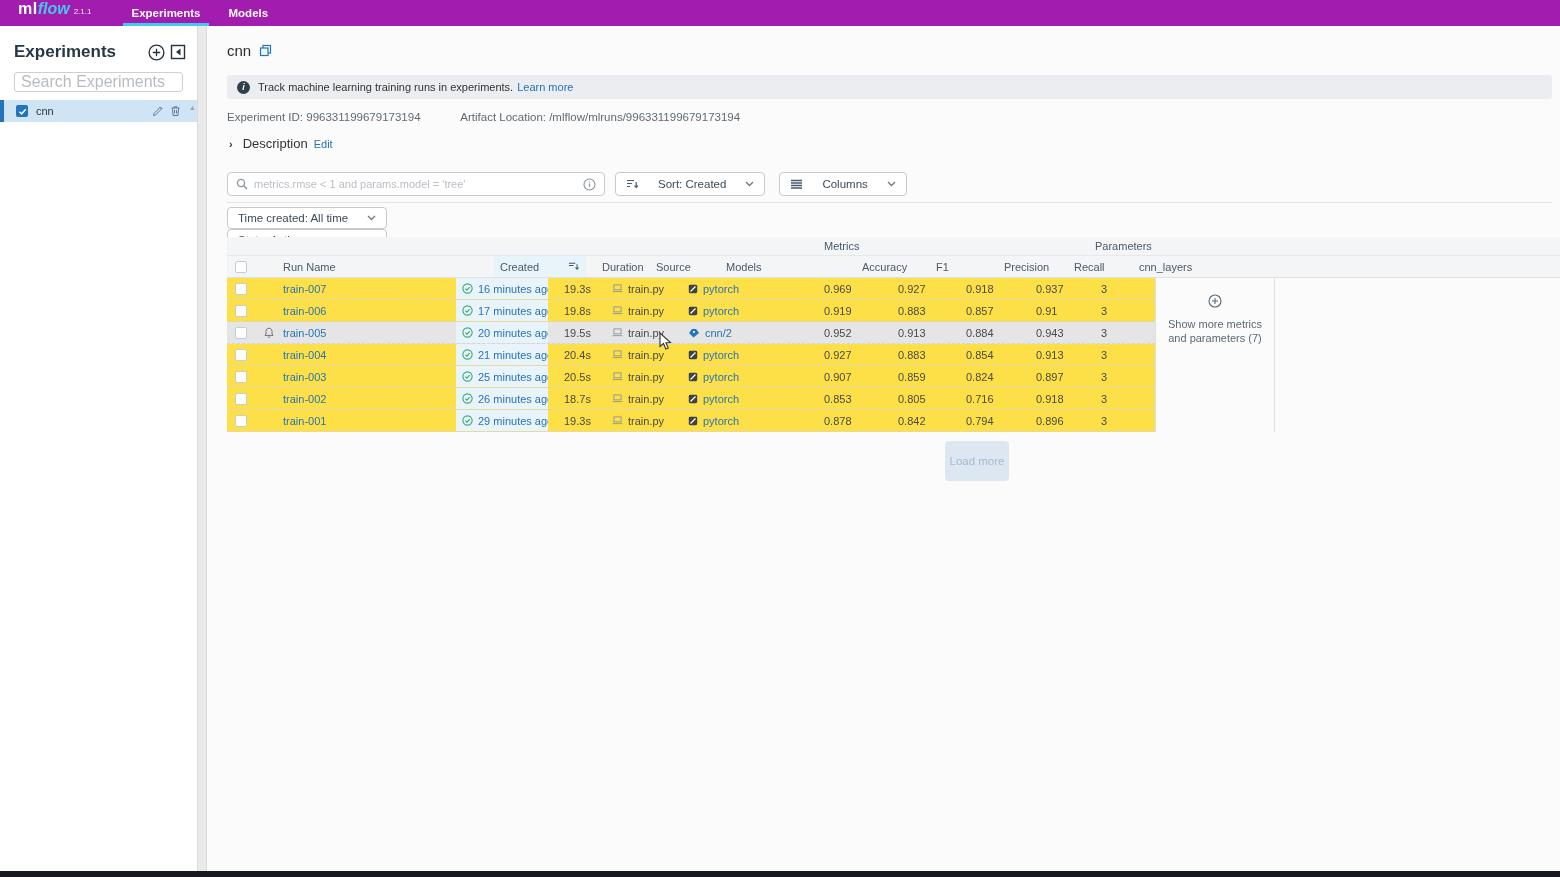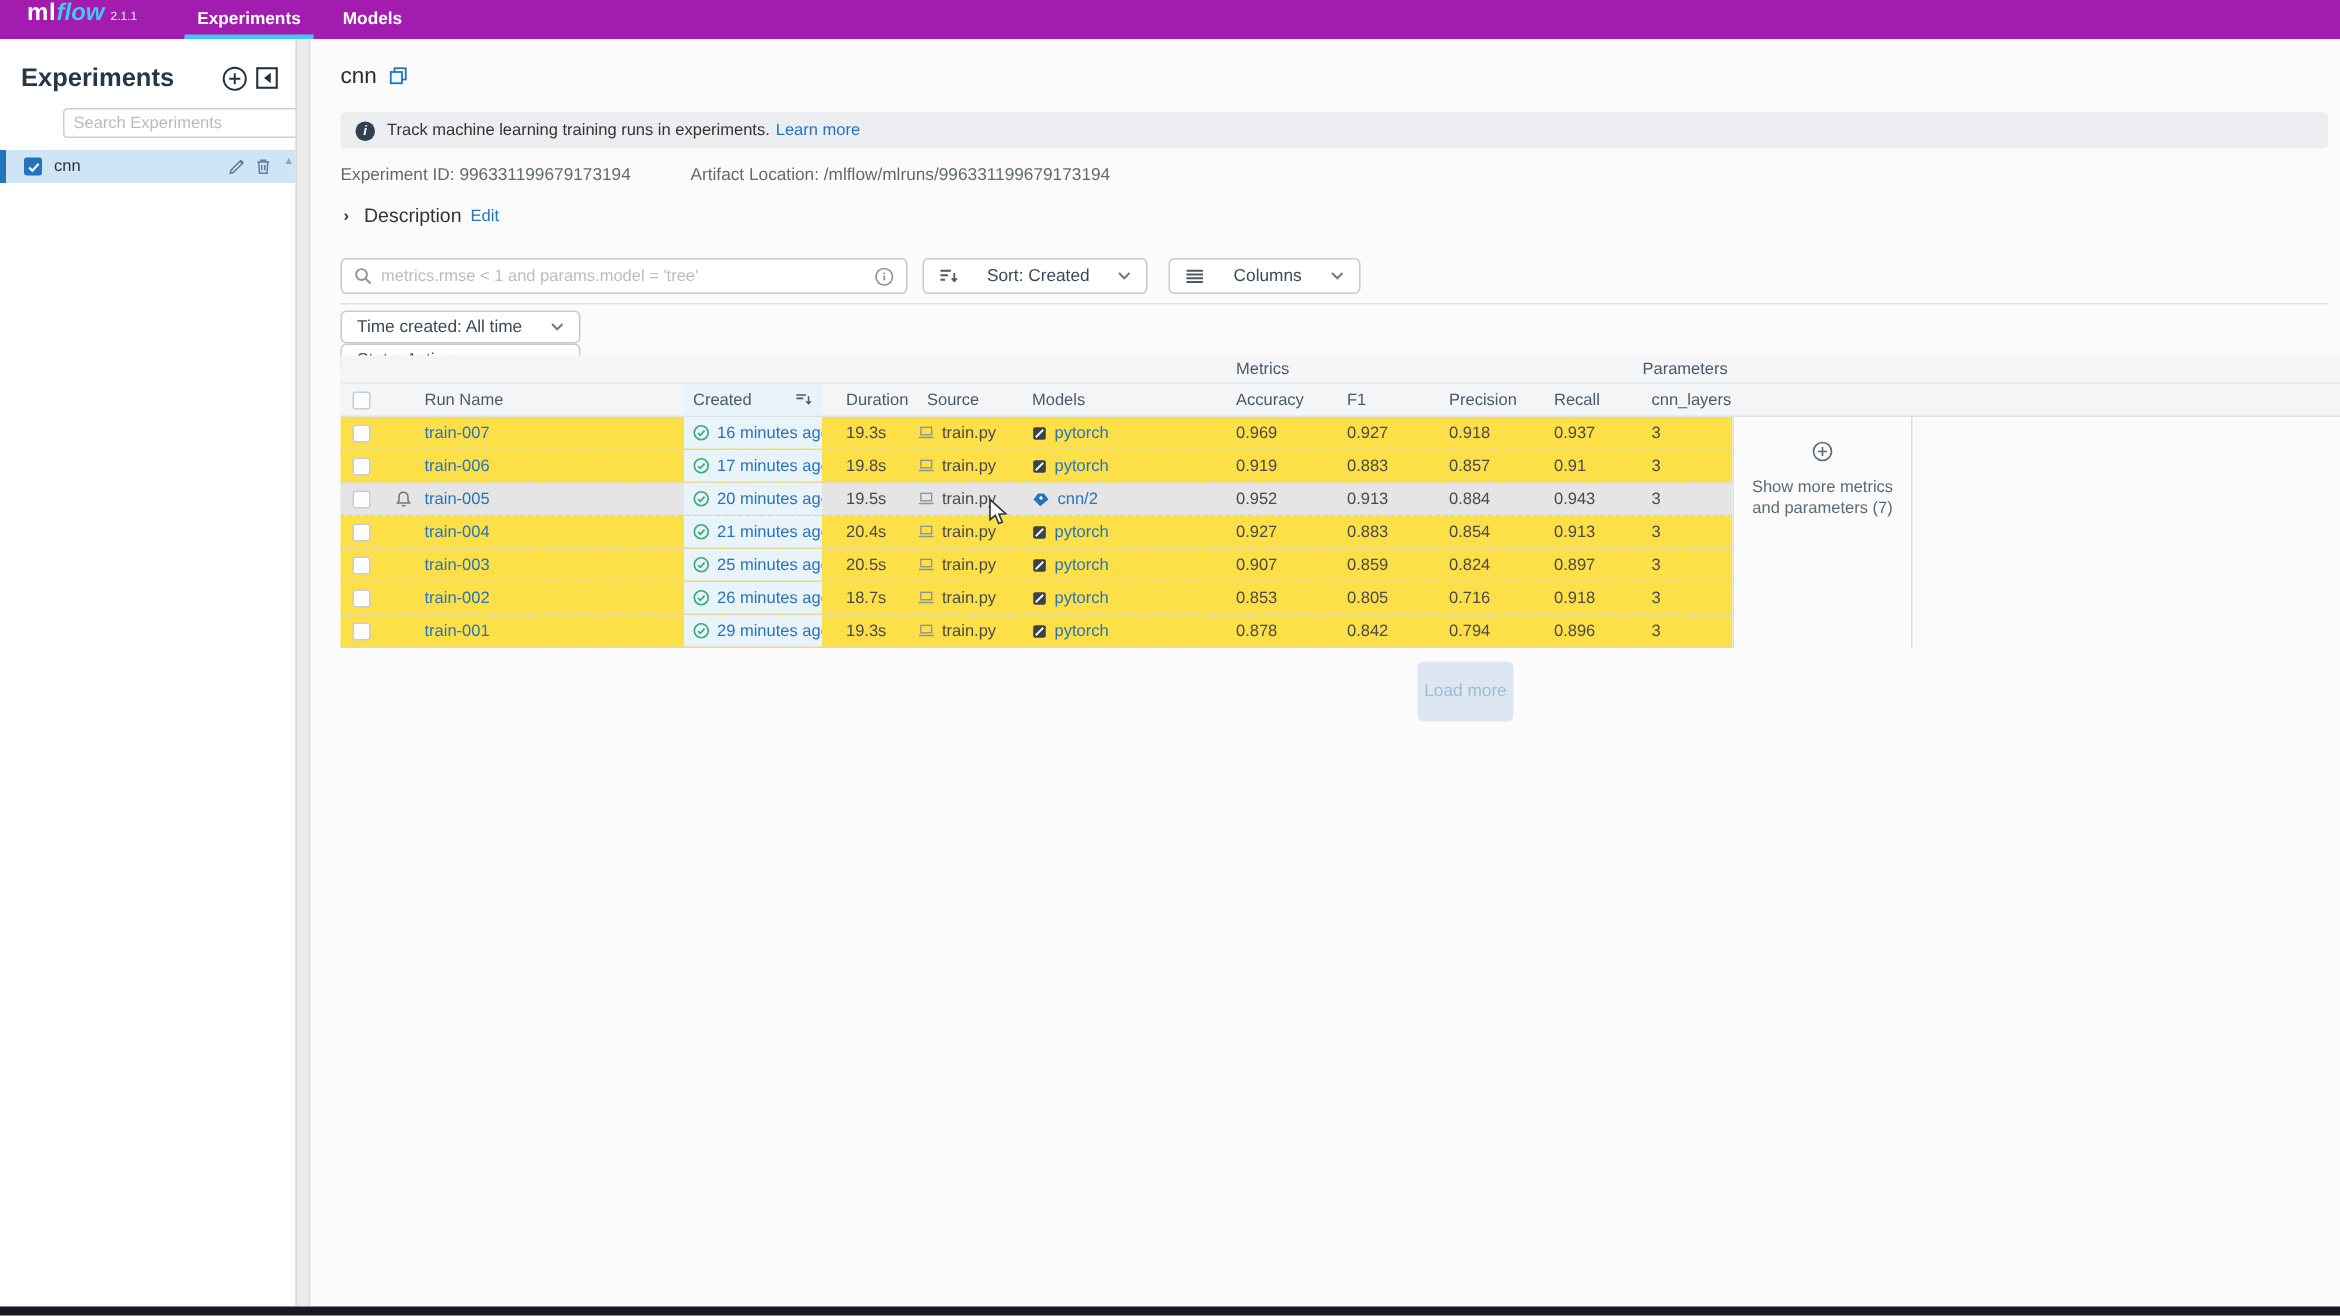"Search Experiments" .sidebar-search input { font-size: 11px -> 16px; margin-left: 28px -> none }
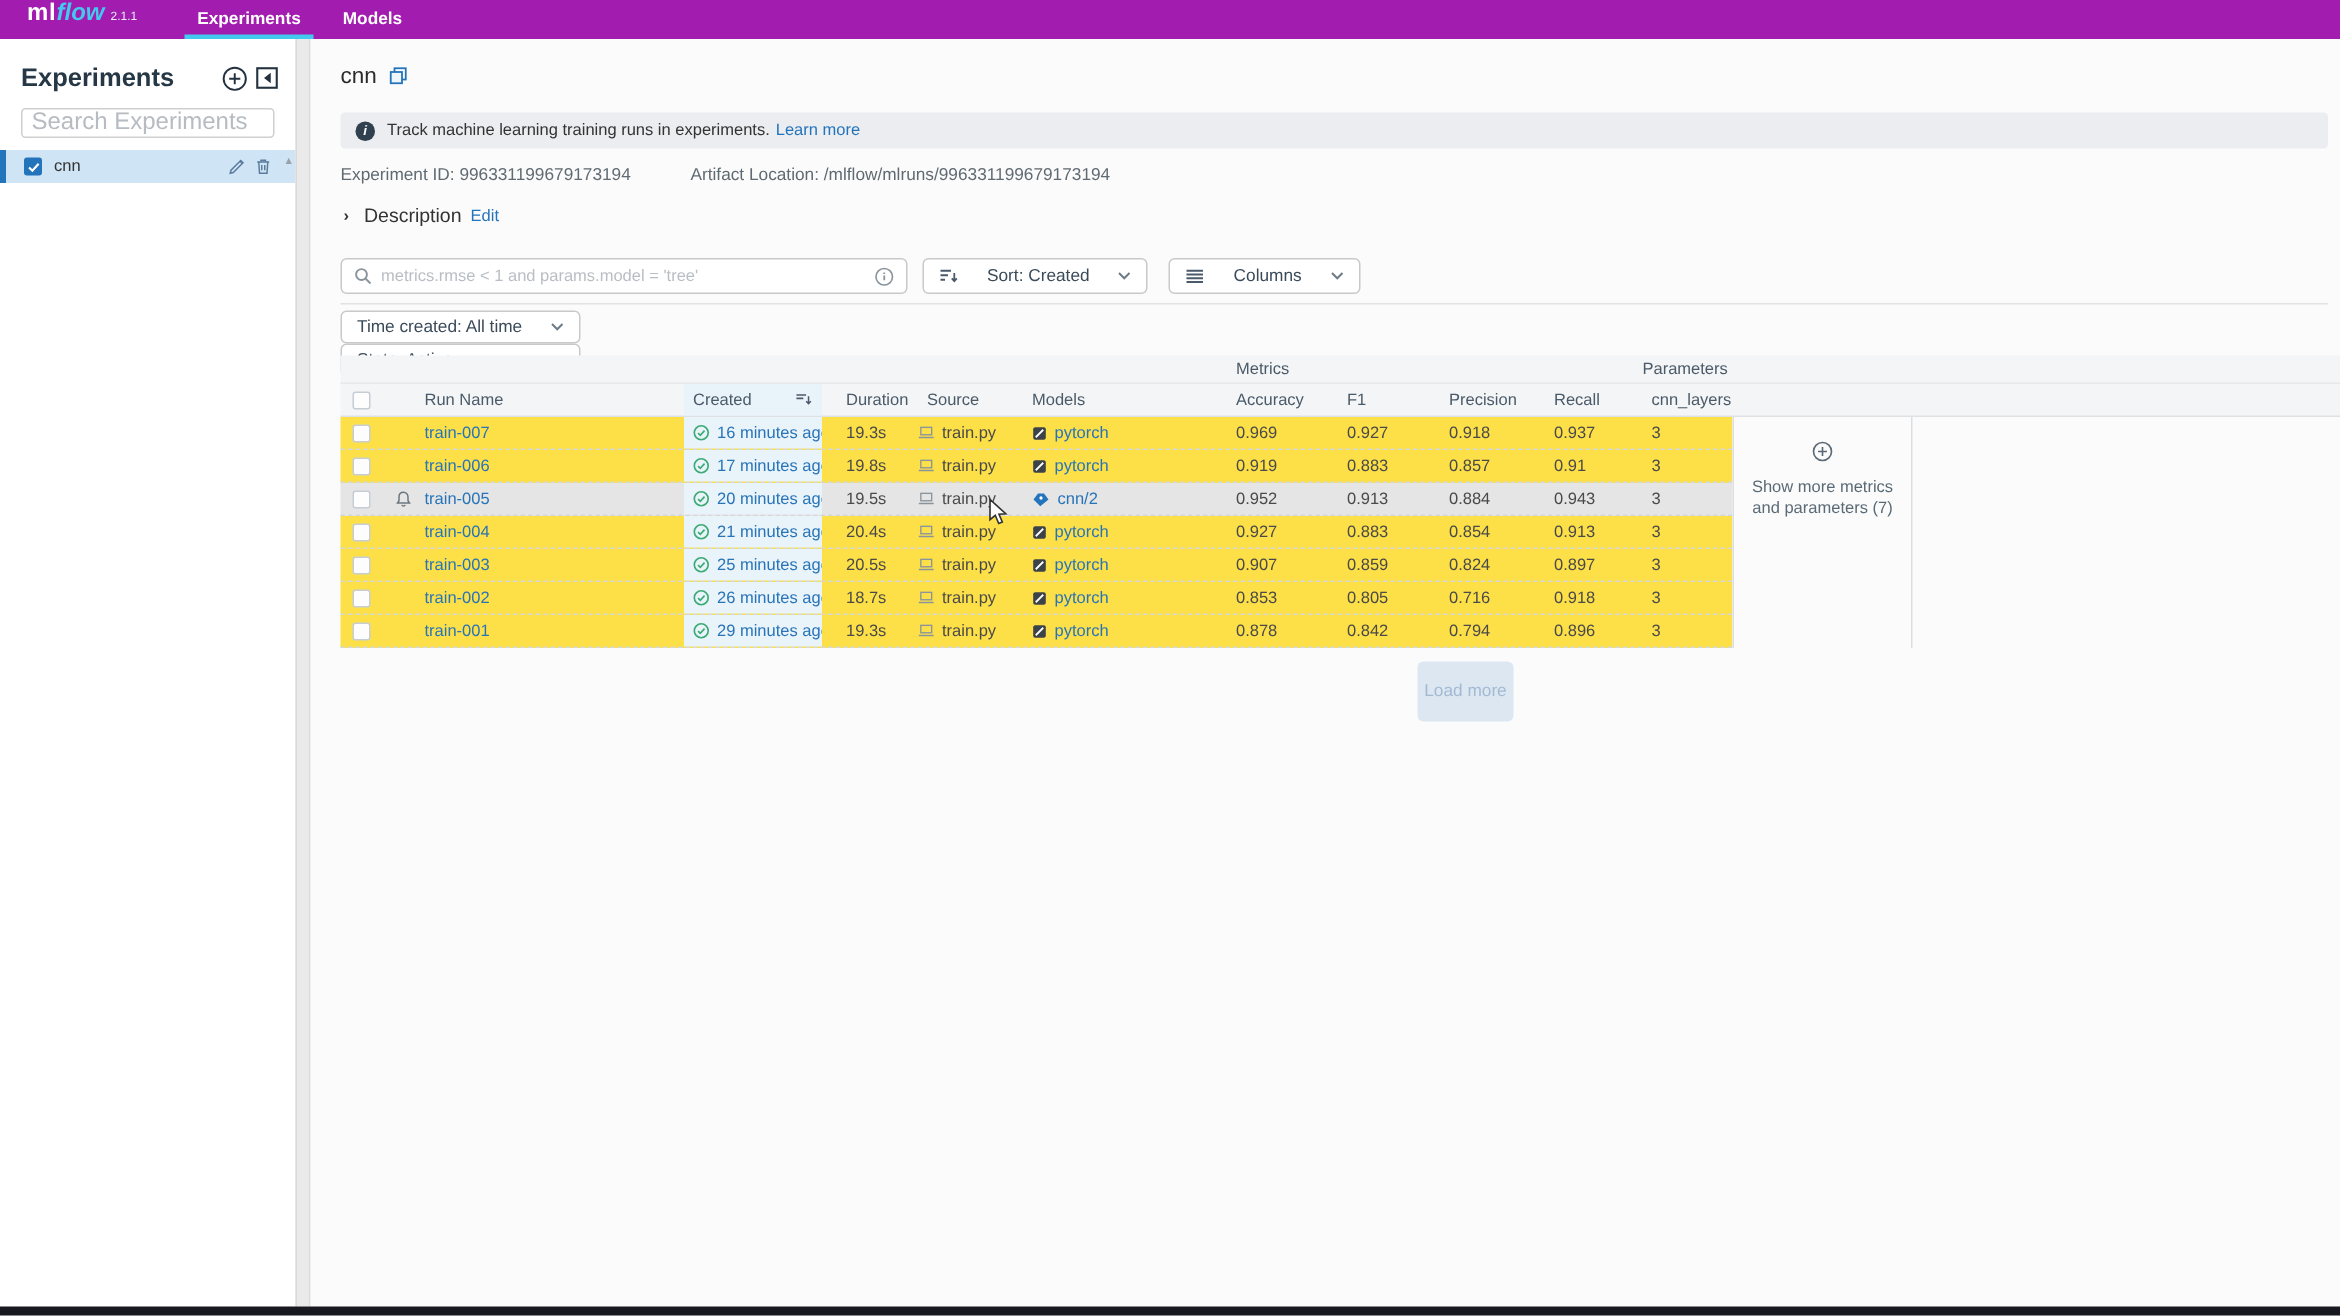"Created" .head-row .c-created { margin-left: none -> 38px }
